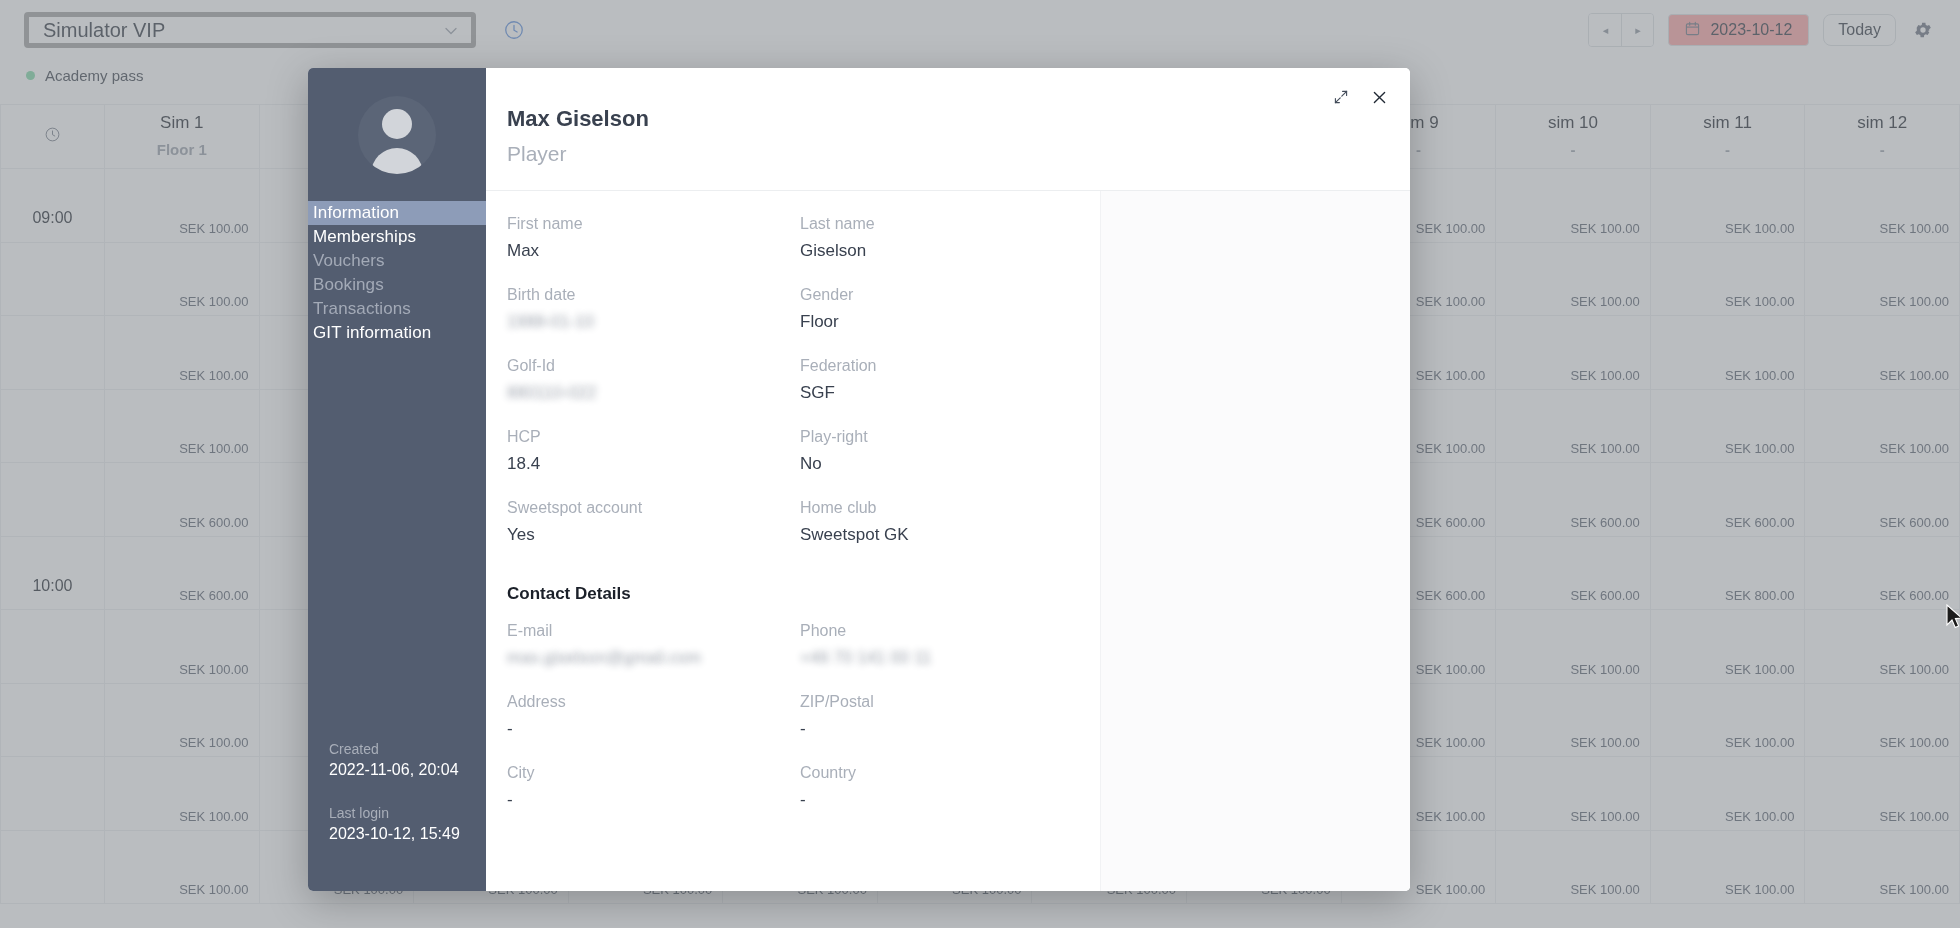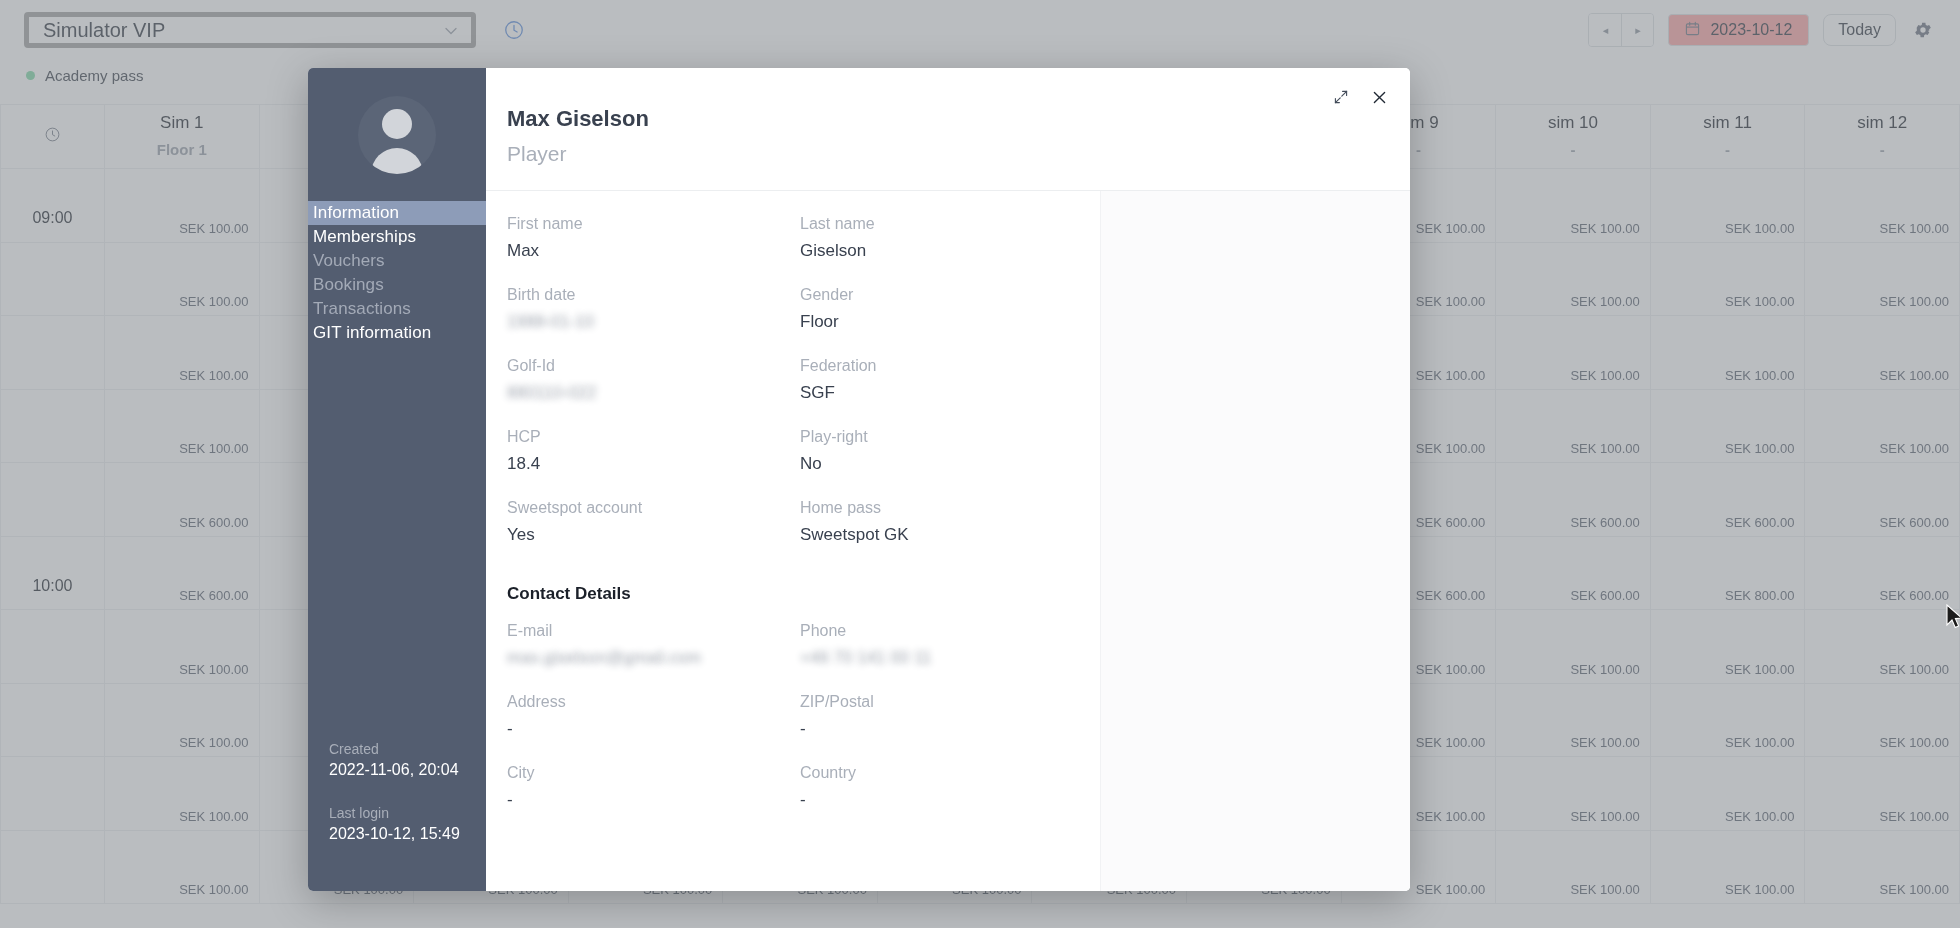"Home pass" div.flabel { text: pass -> club }
